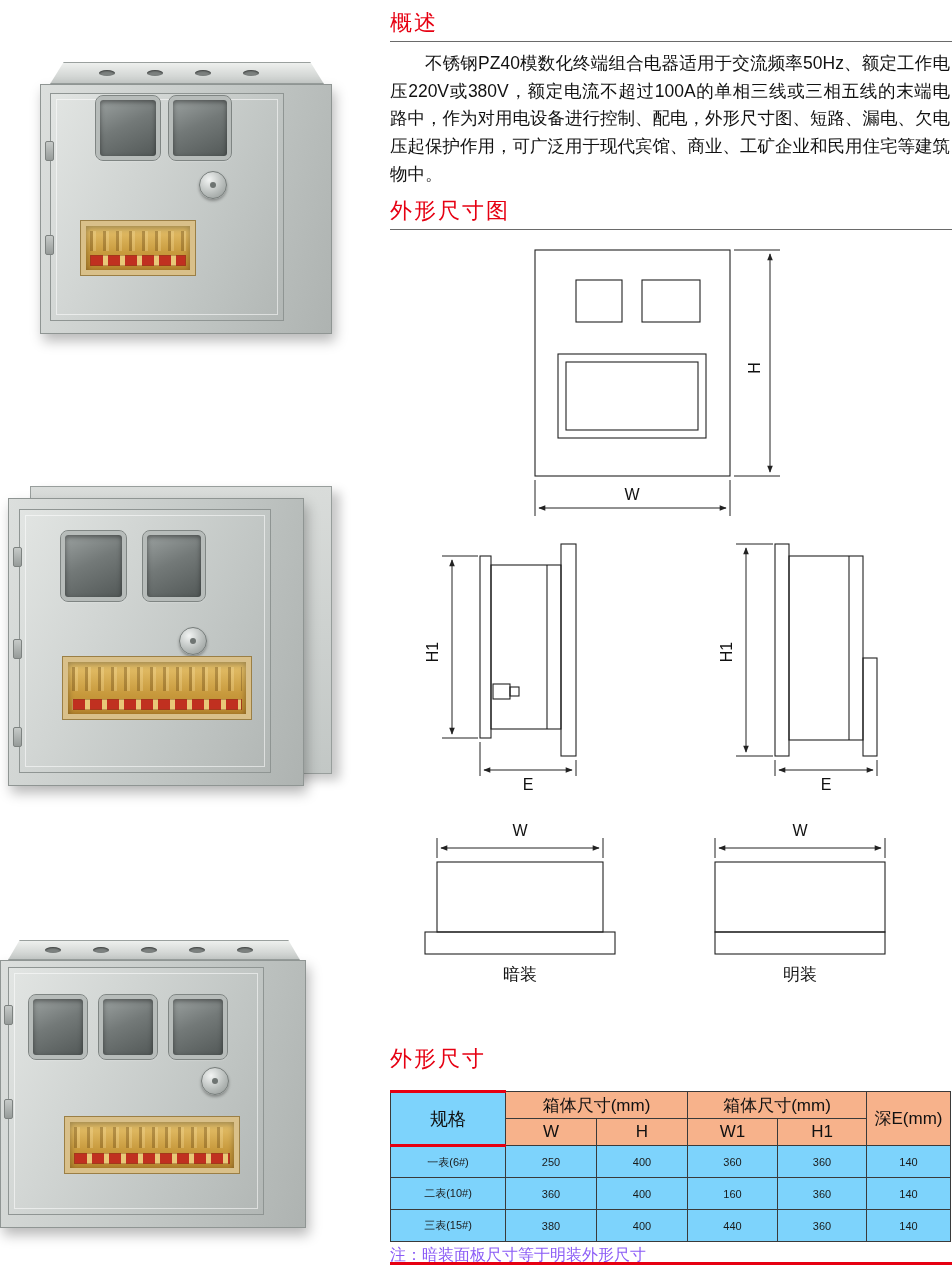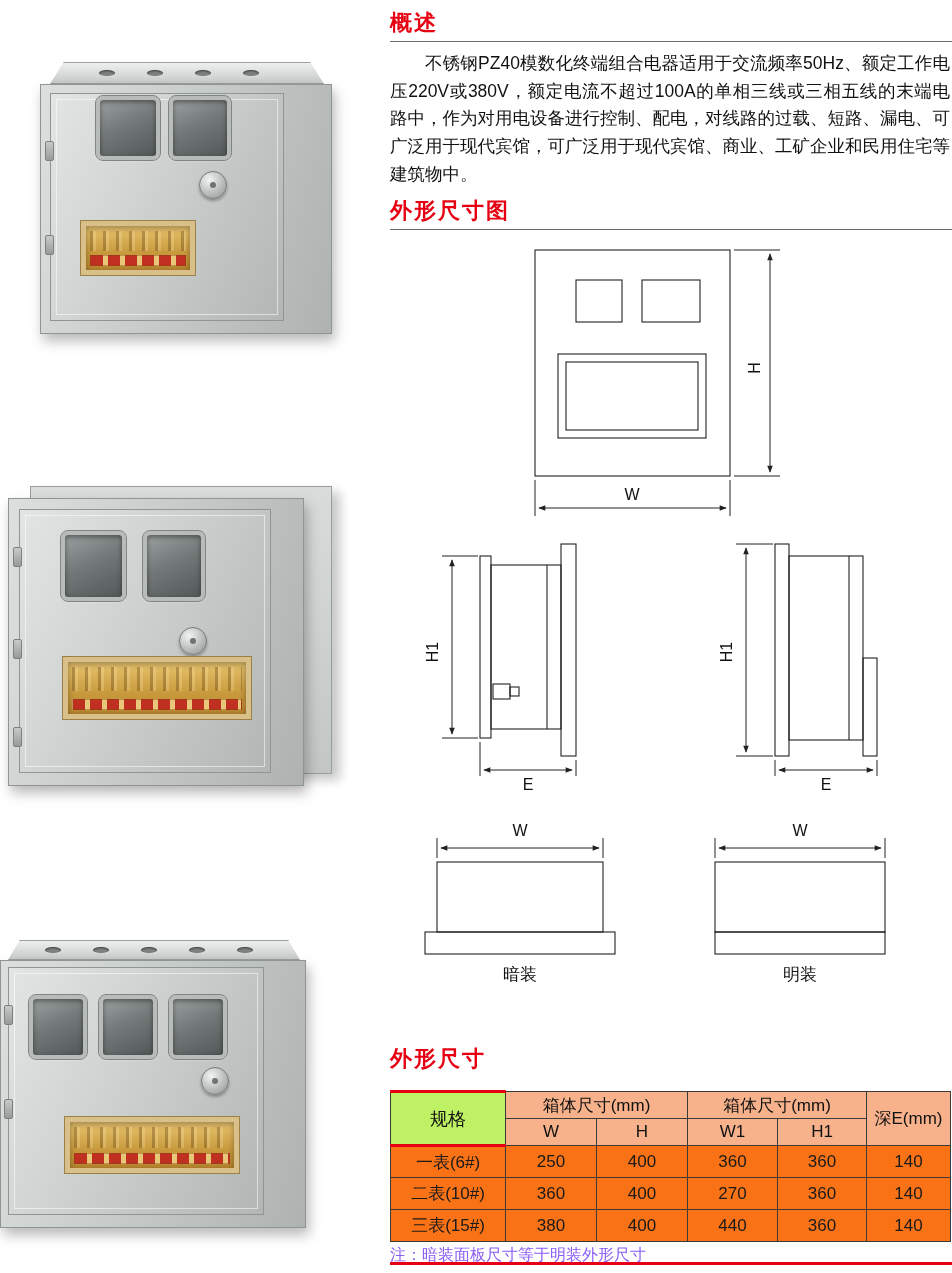"概述" .hd { font-weight: bold -> normal }
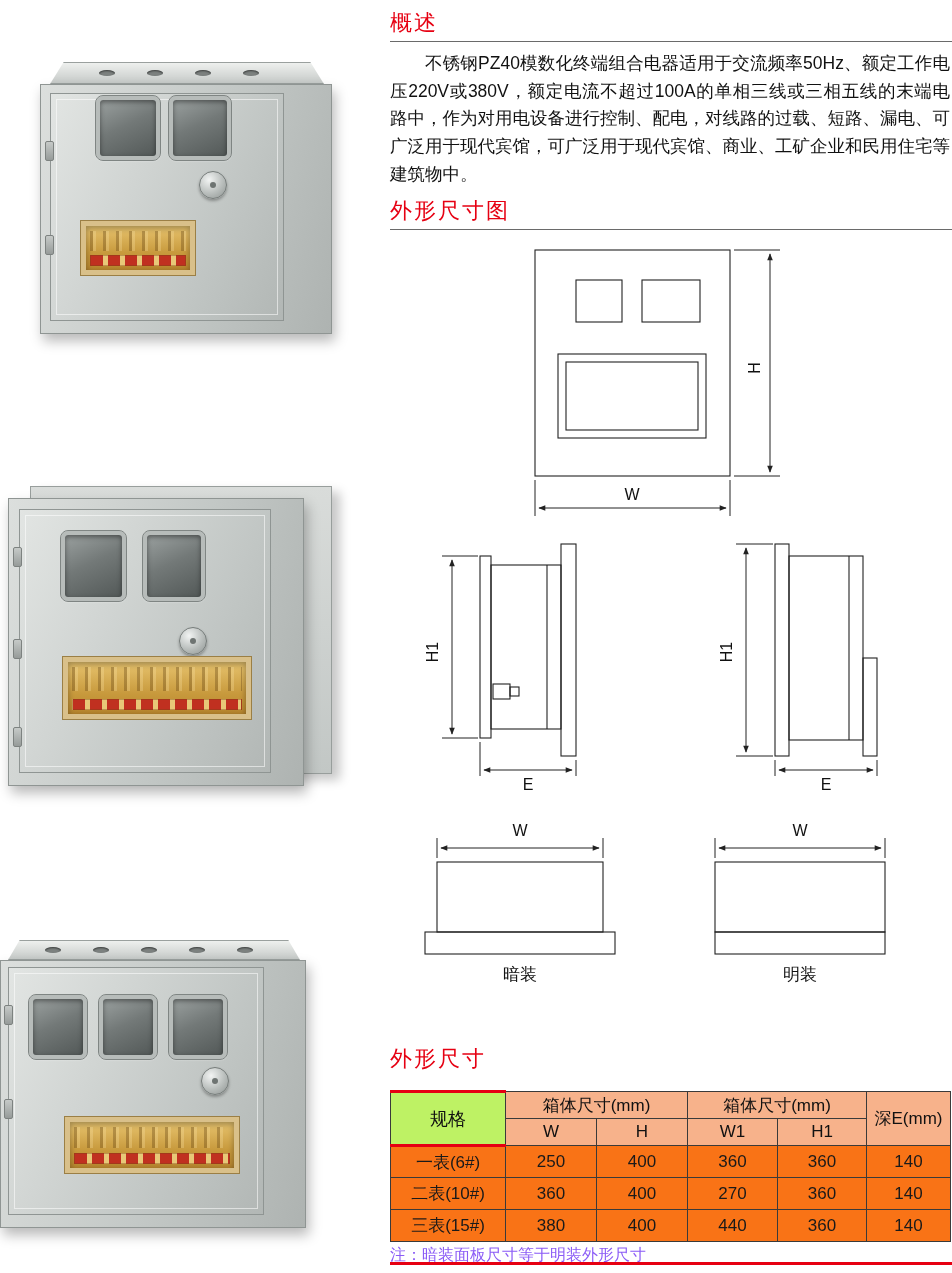"不锈钢PZ40模数化终端组合电器适用于交流频率50Hz、额定工作电压220V或3" p.para { text: 对线路的过载、短路、漏电、可广泛用于现代宾馆 -> 外形尺寸图、短路、漏电、欠电压起保护作用 }
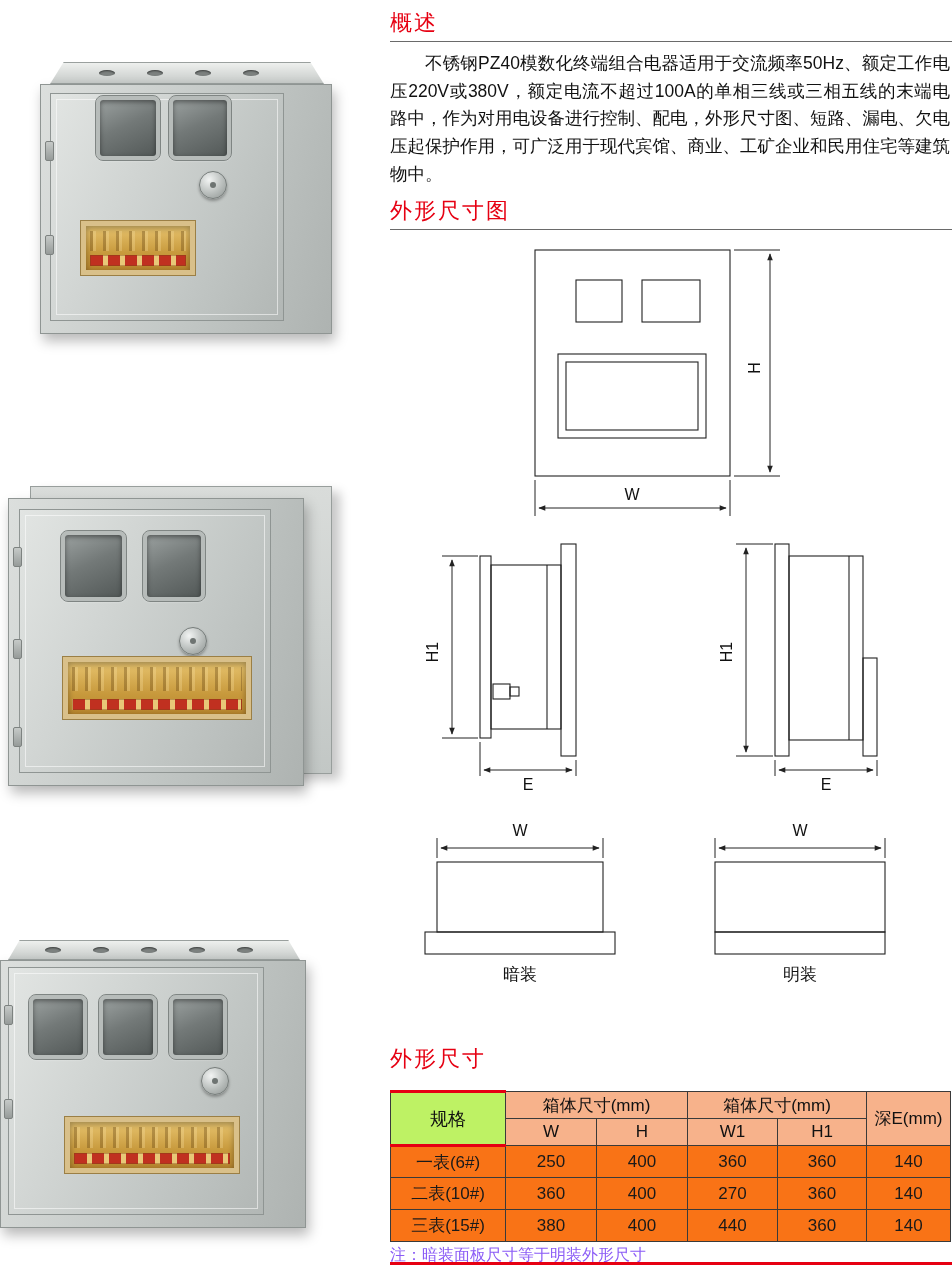"规格" .dims-table th.spec { background: #bef264 -> #7dd3fc }
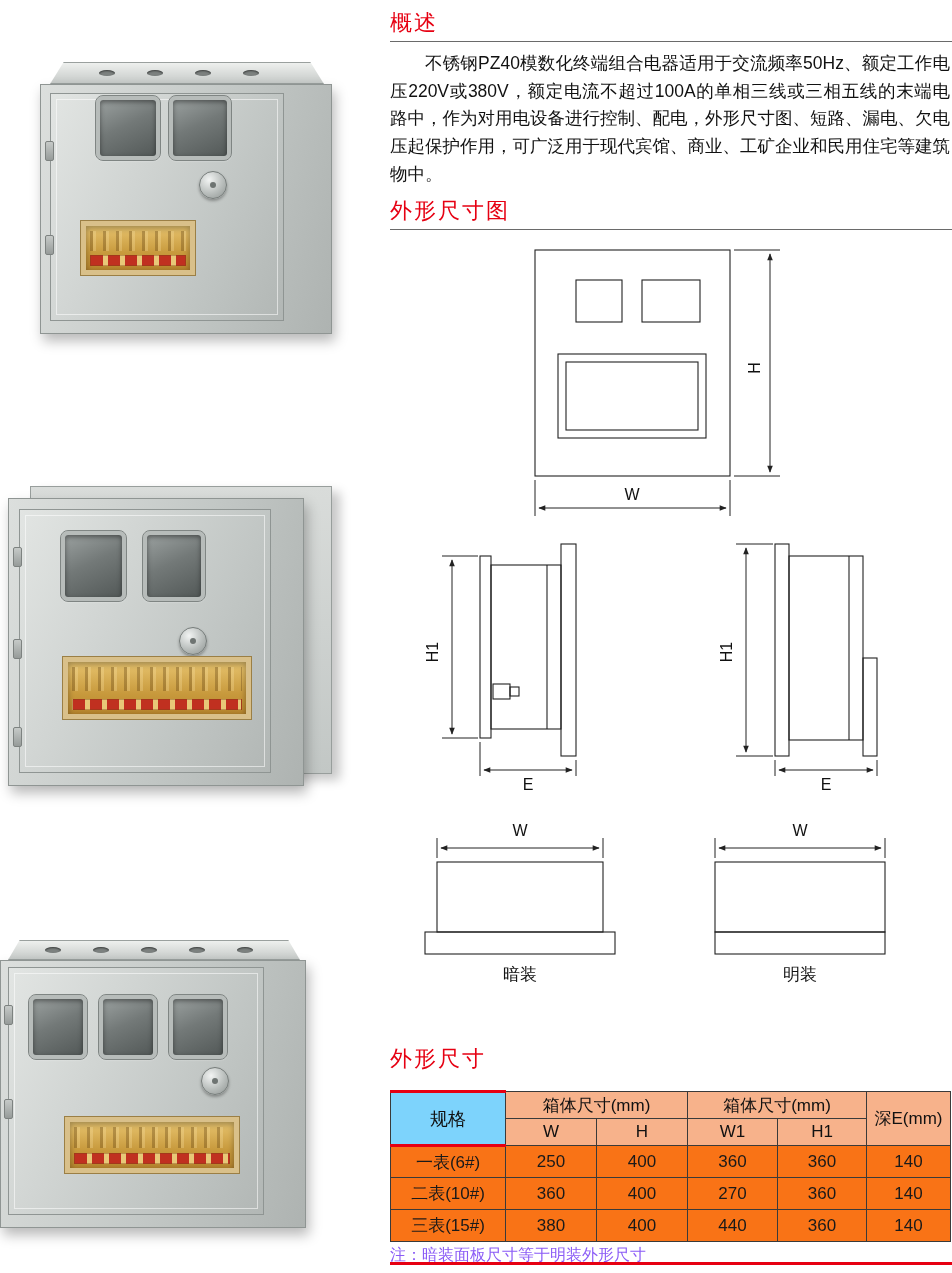"一表(6#)" .dims-table td { background: #f97316 -> #7dd3fc; font-size: 17px -> 11px }
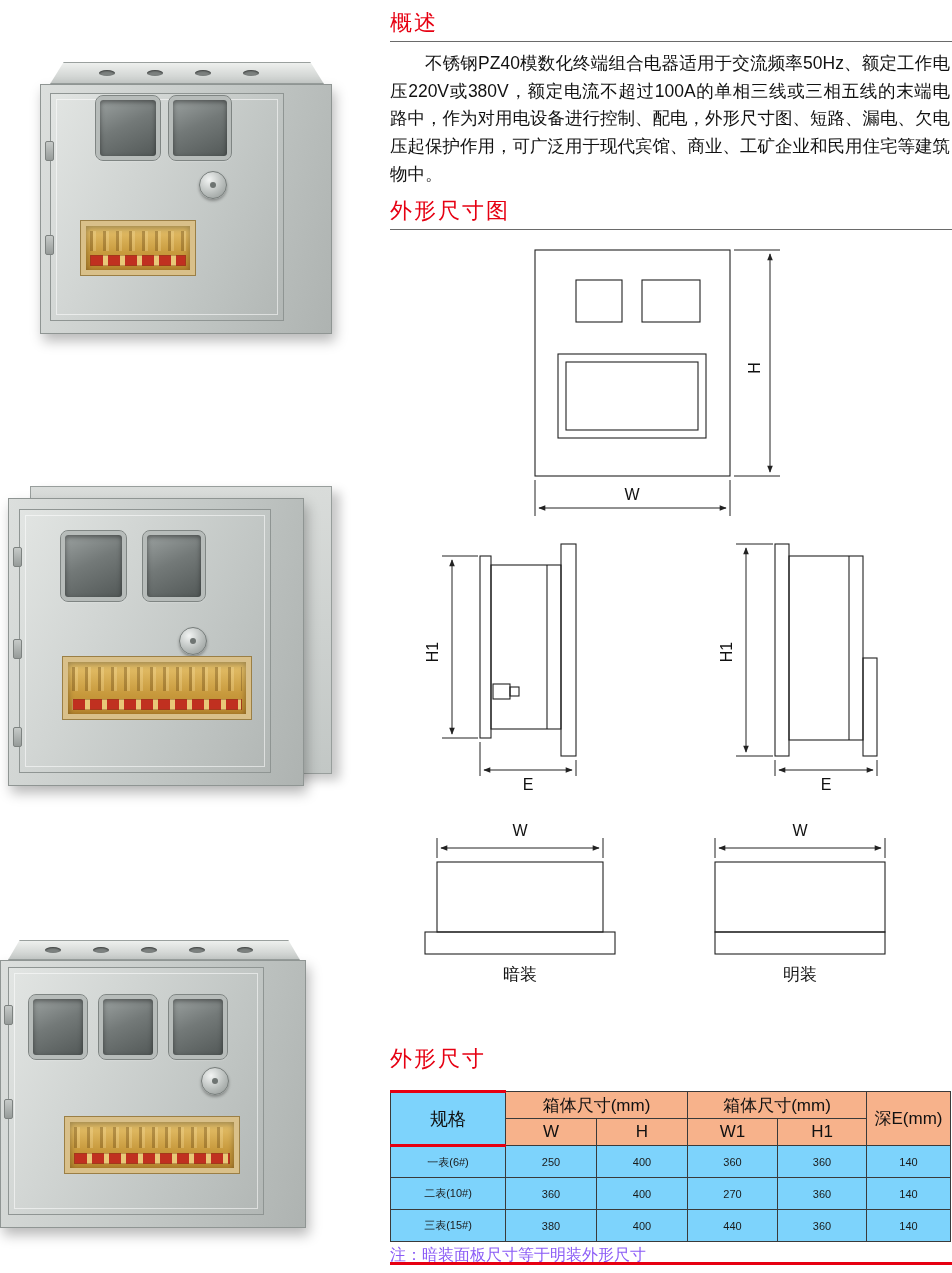"270" td { text: 270 -> 160 }
